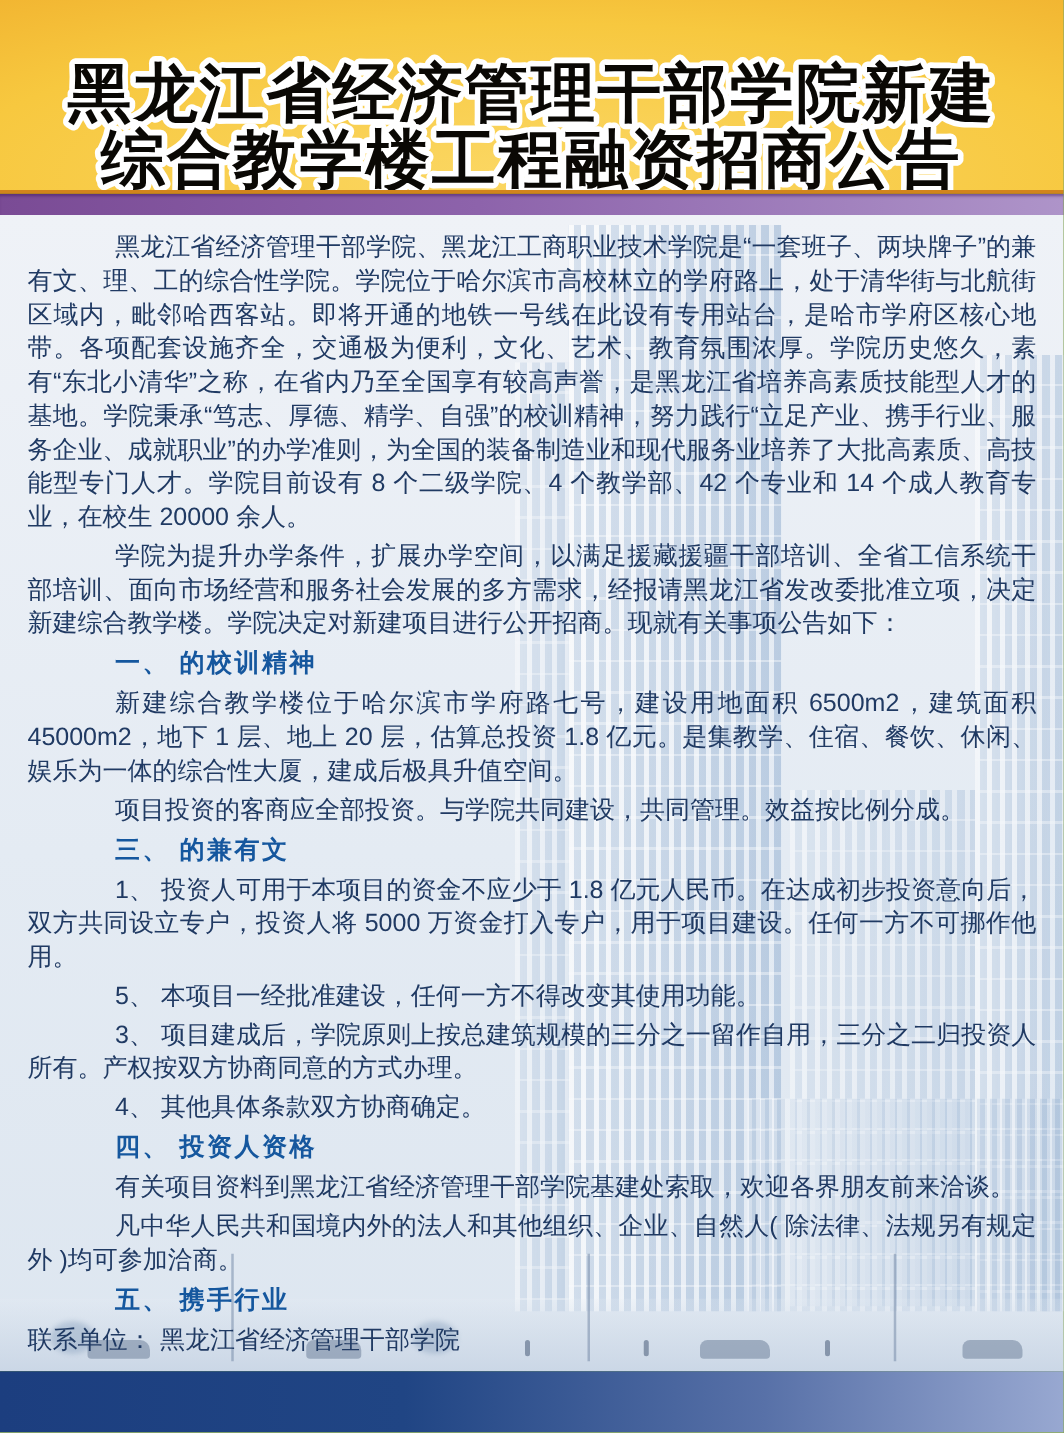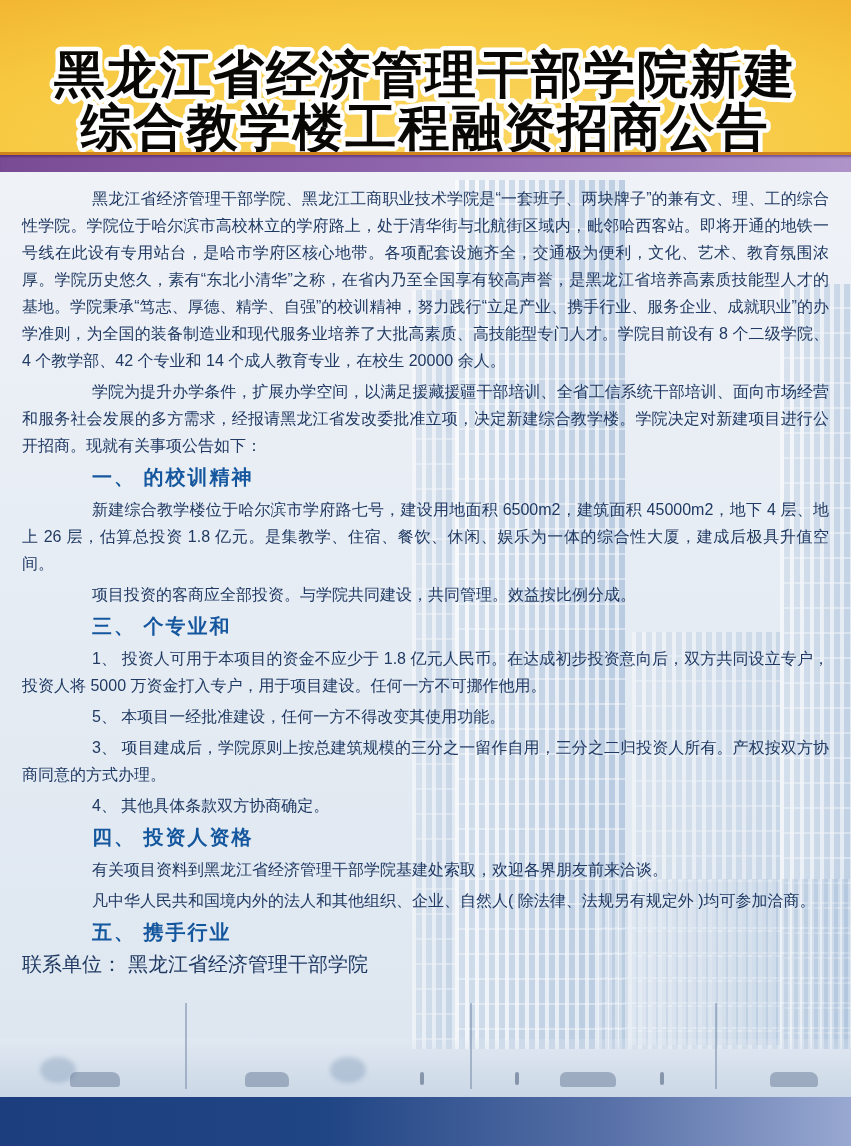"黑龙江省经济管理干部学院、黑龙江工商职业技术学院是“一套班子、两块牌子”的兼有文" .para { font-size: 16px -> 20px }
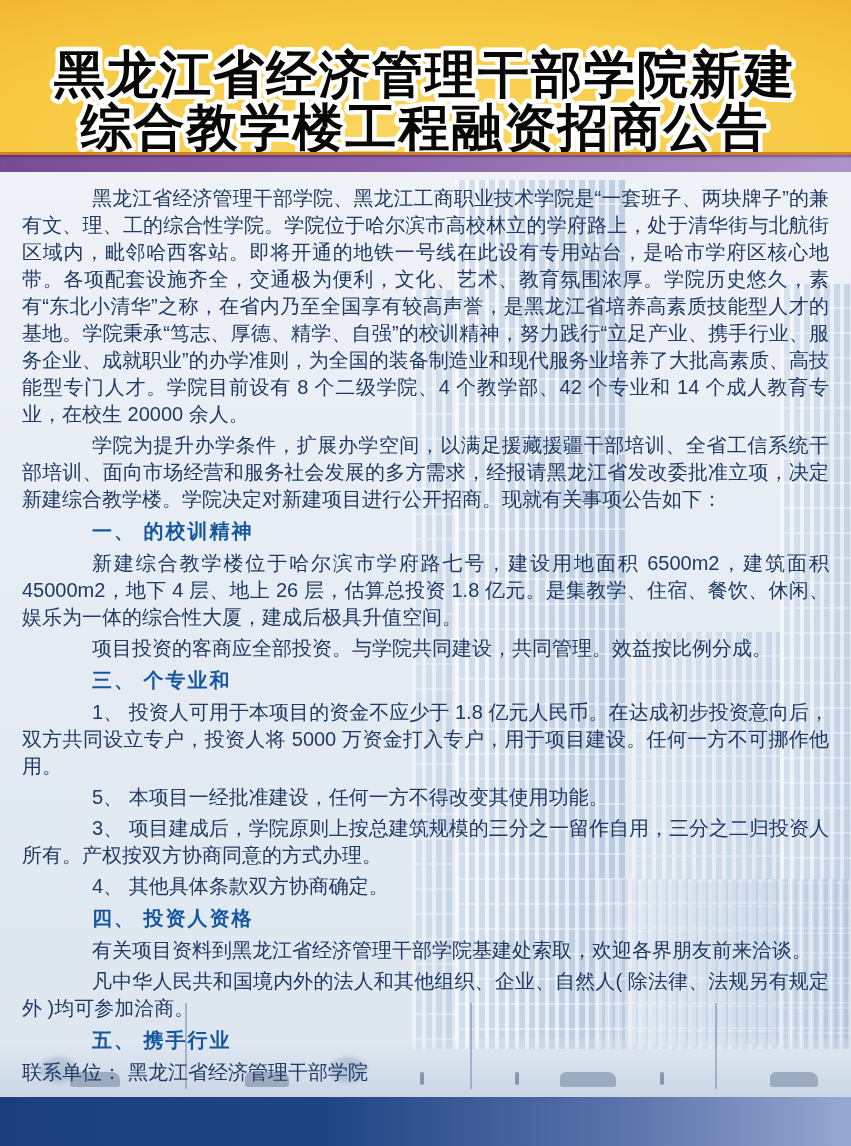"新建综合教学楼位于哈尔滨市学府路七号，建设用地面积 6500m2，建筑面积" p.para { text: 4 层、地上 26 -> 1 层、地上 20 }
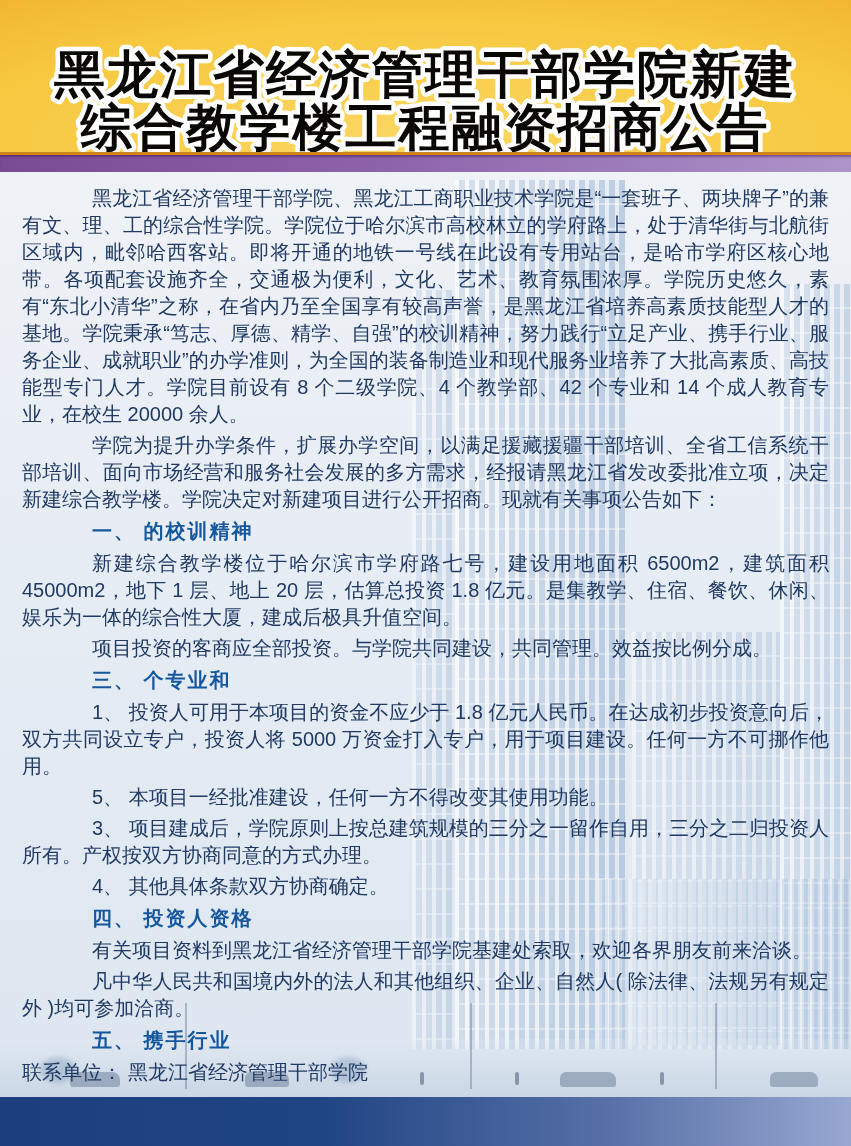"三、 个专业和" h3.sec-heading { text: 个专业和 -> 的兼有文 }
